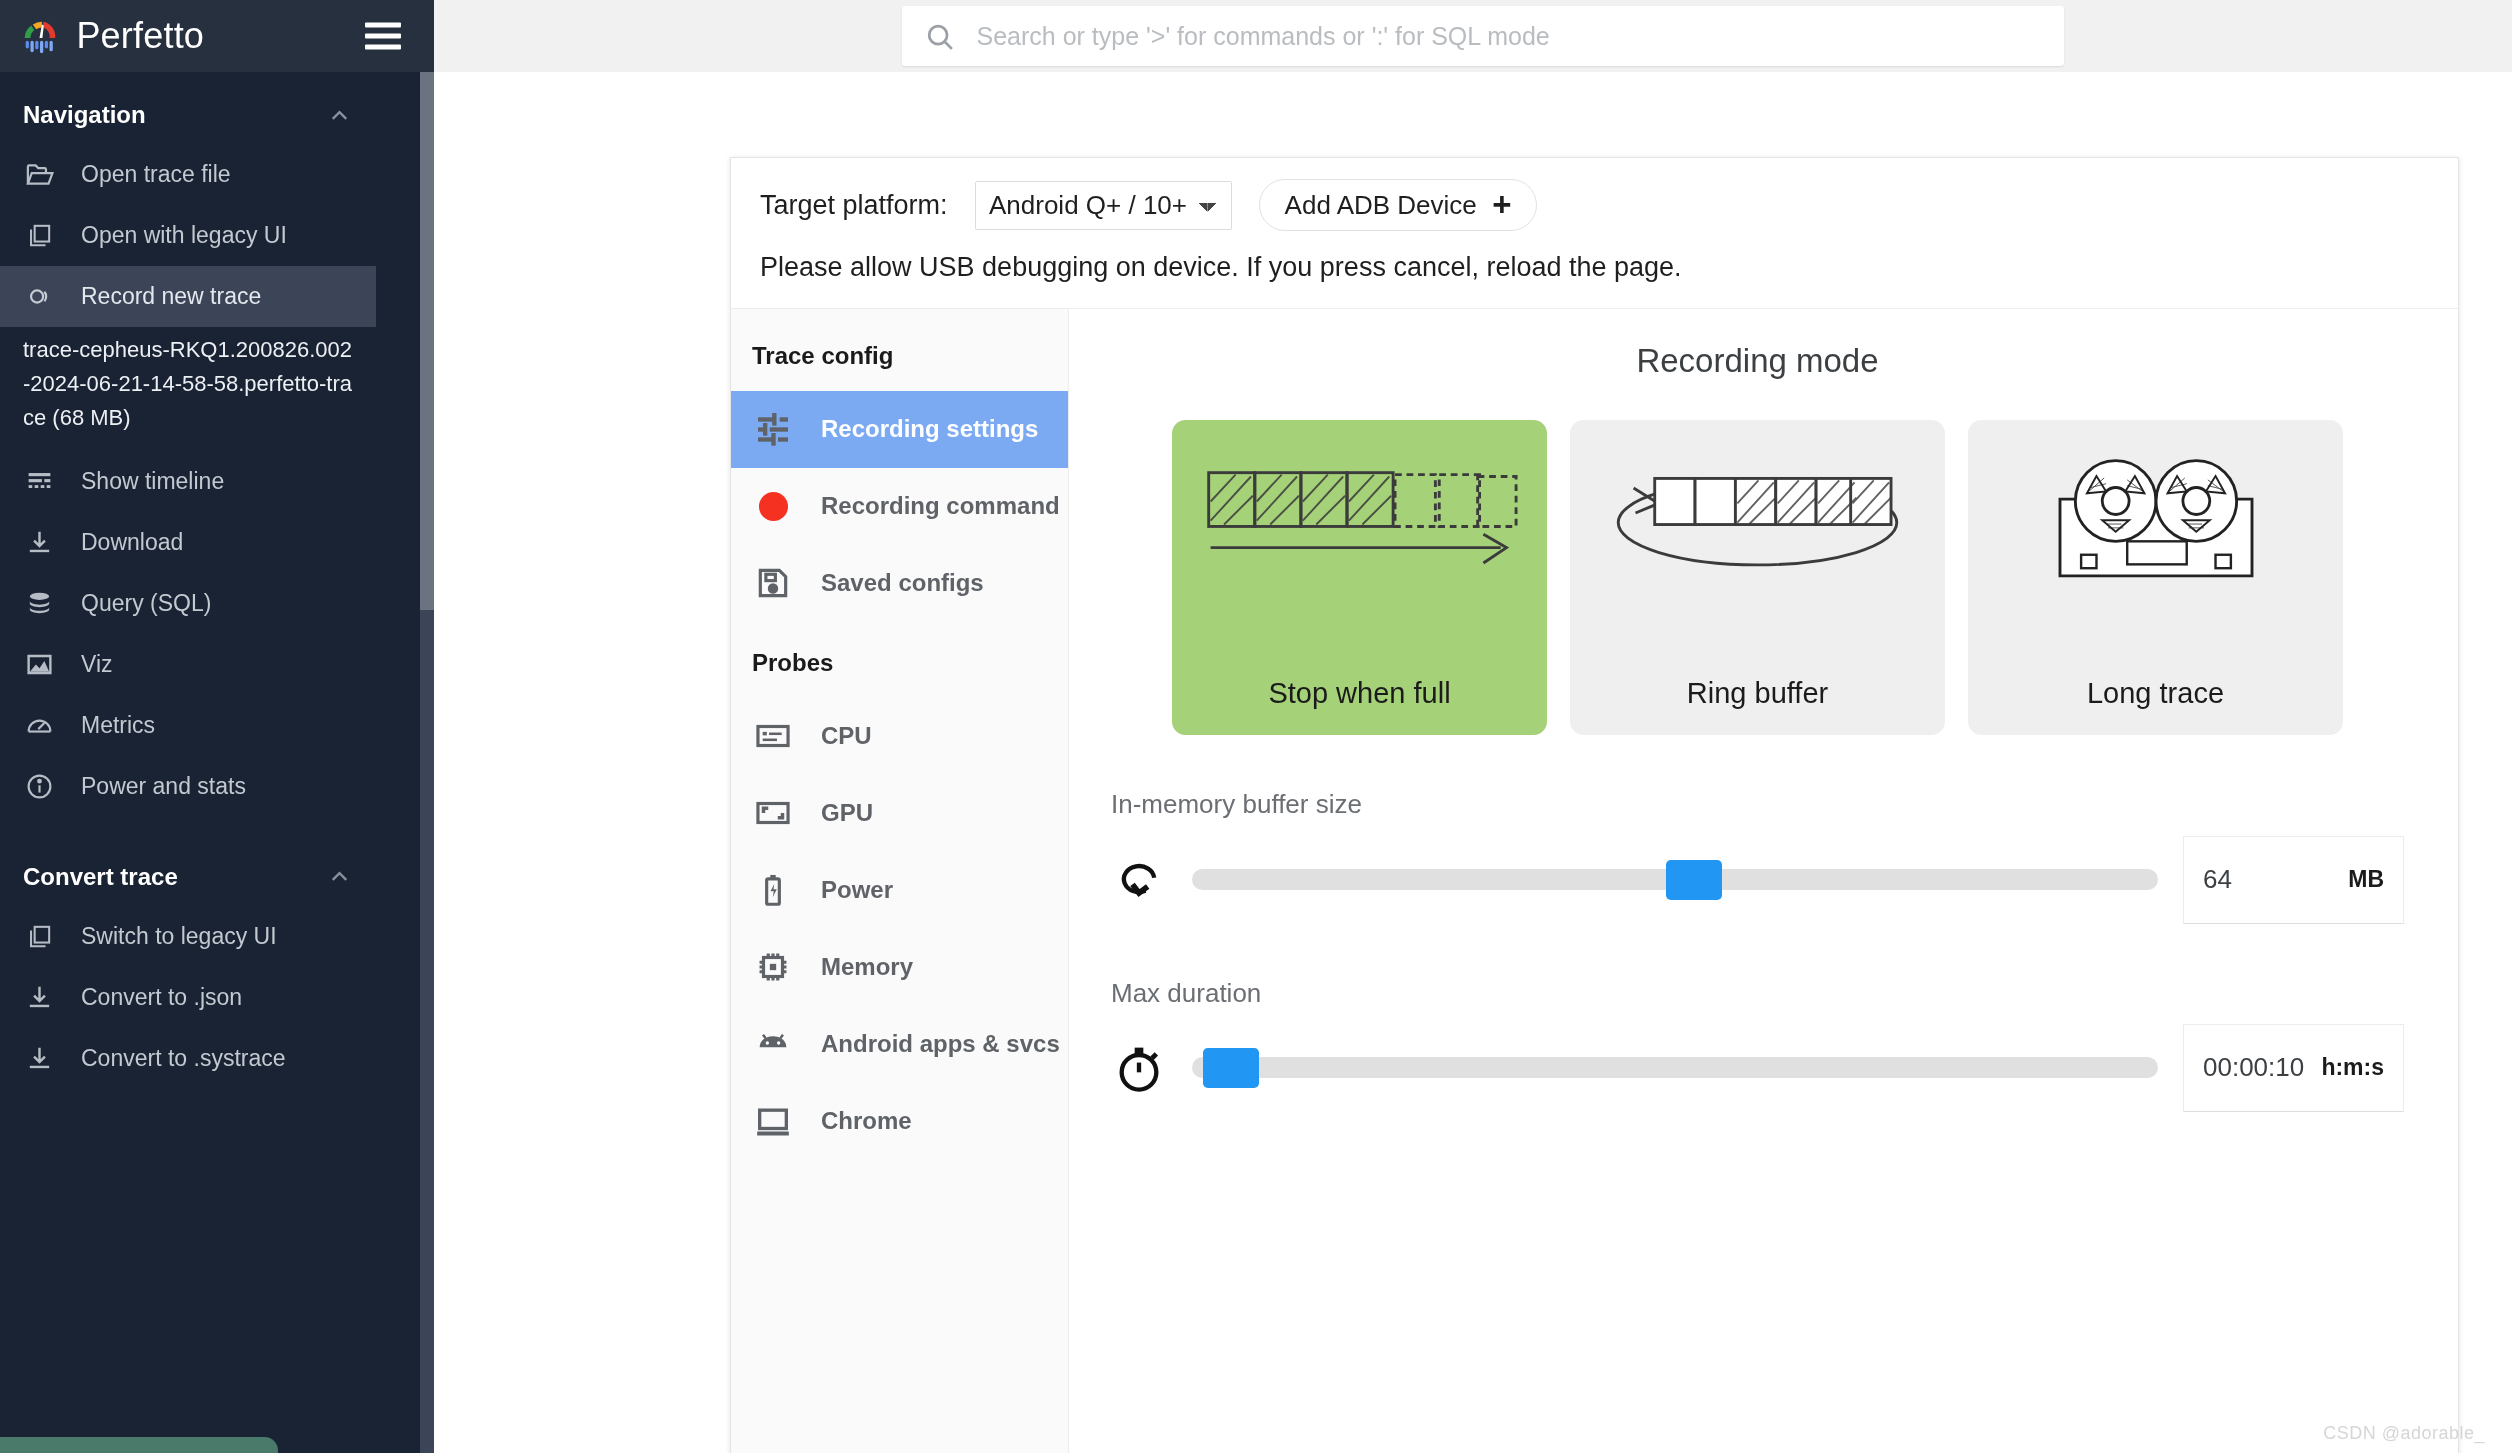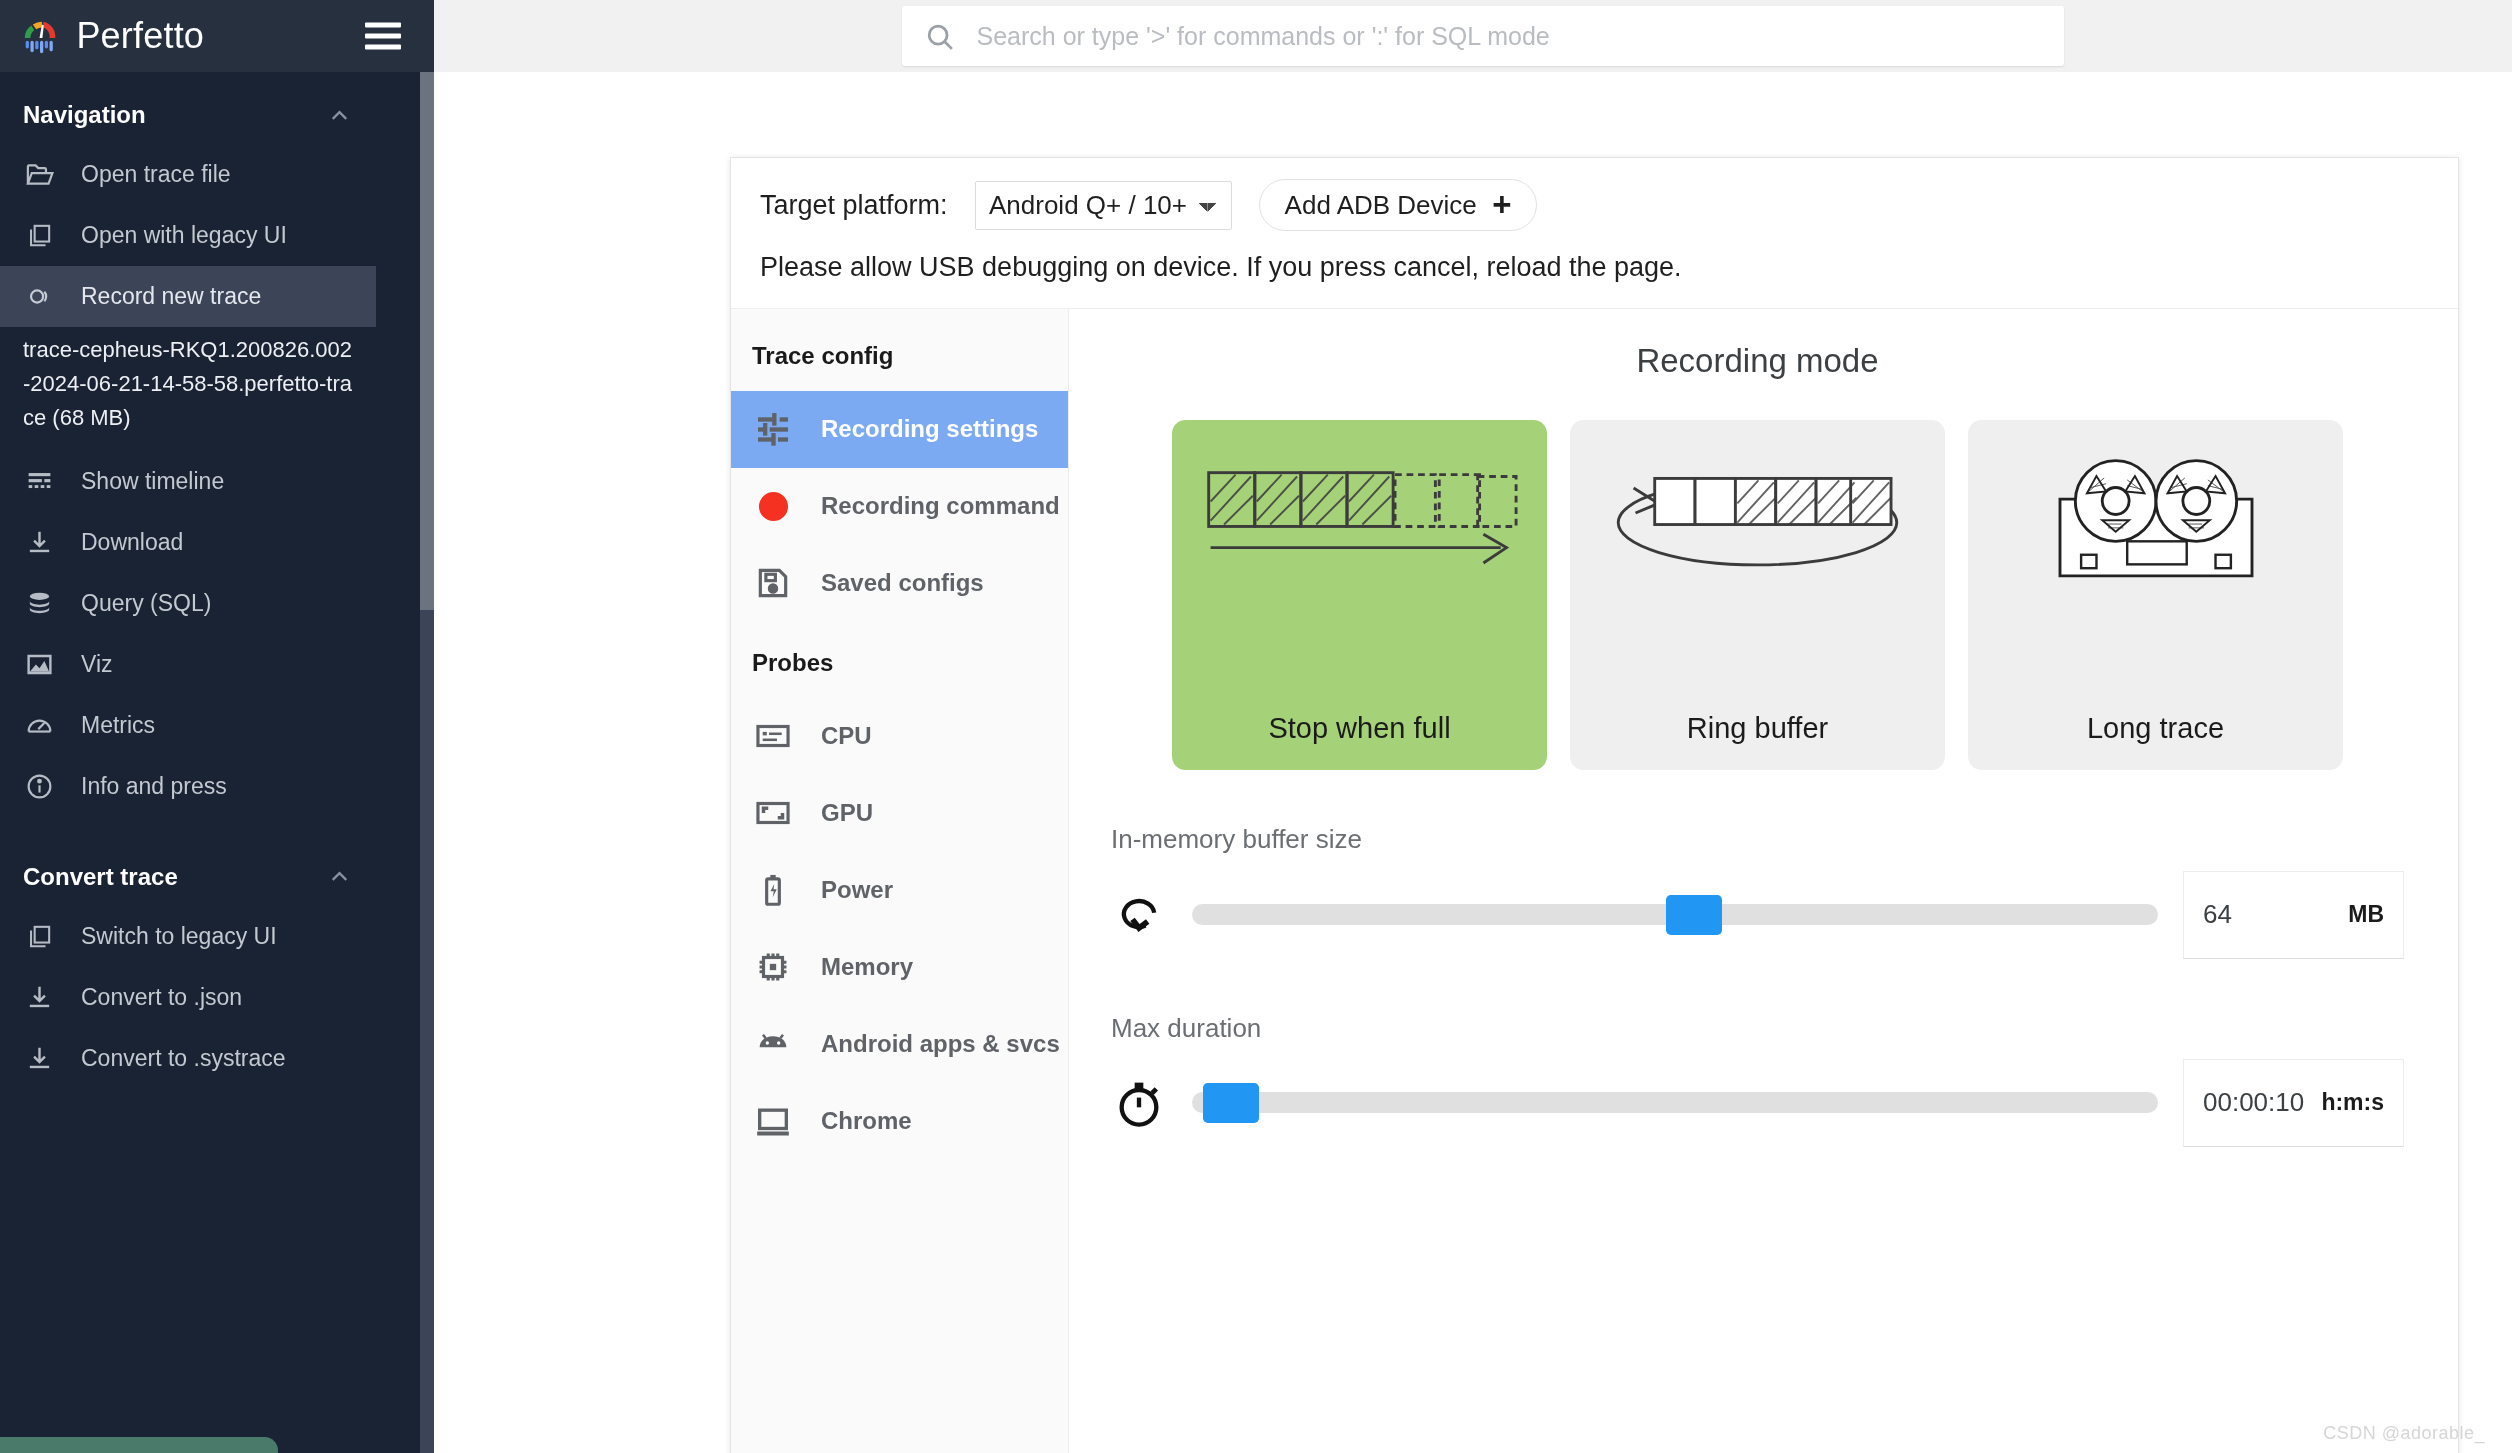"Stop when full" .mode-card { height: 350px -> 315px }
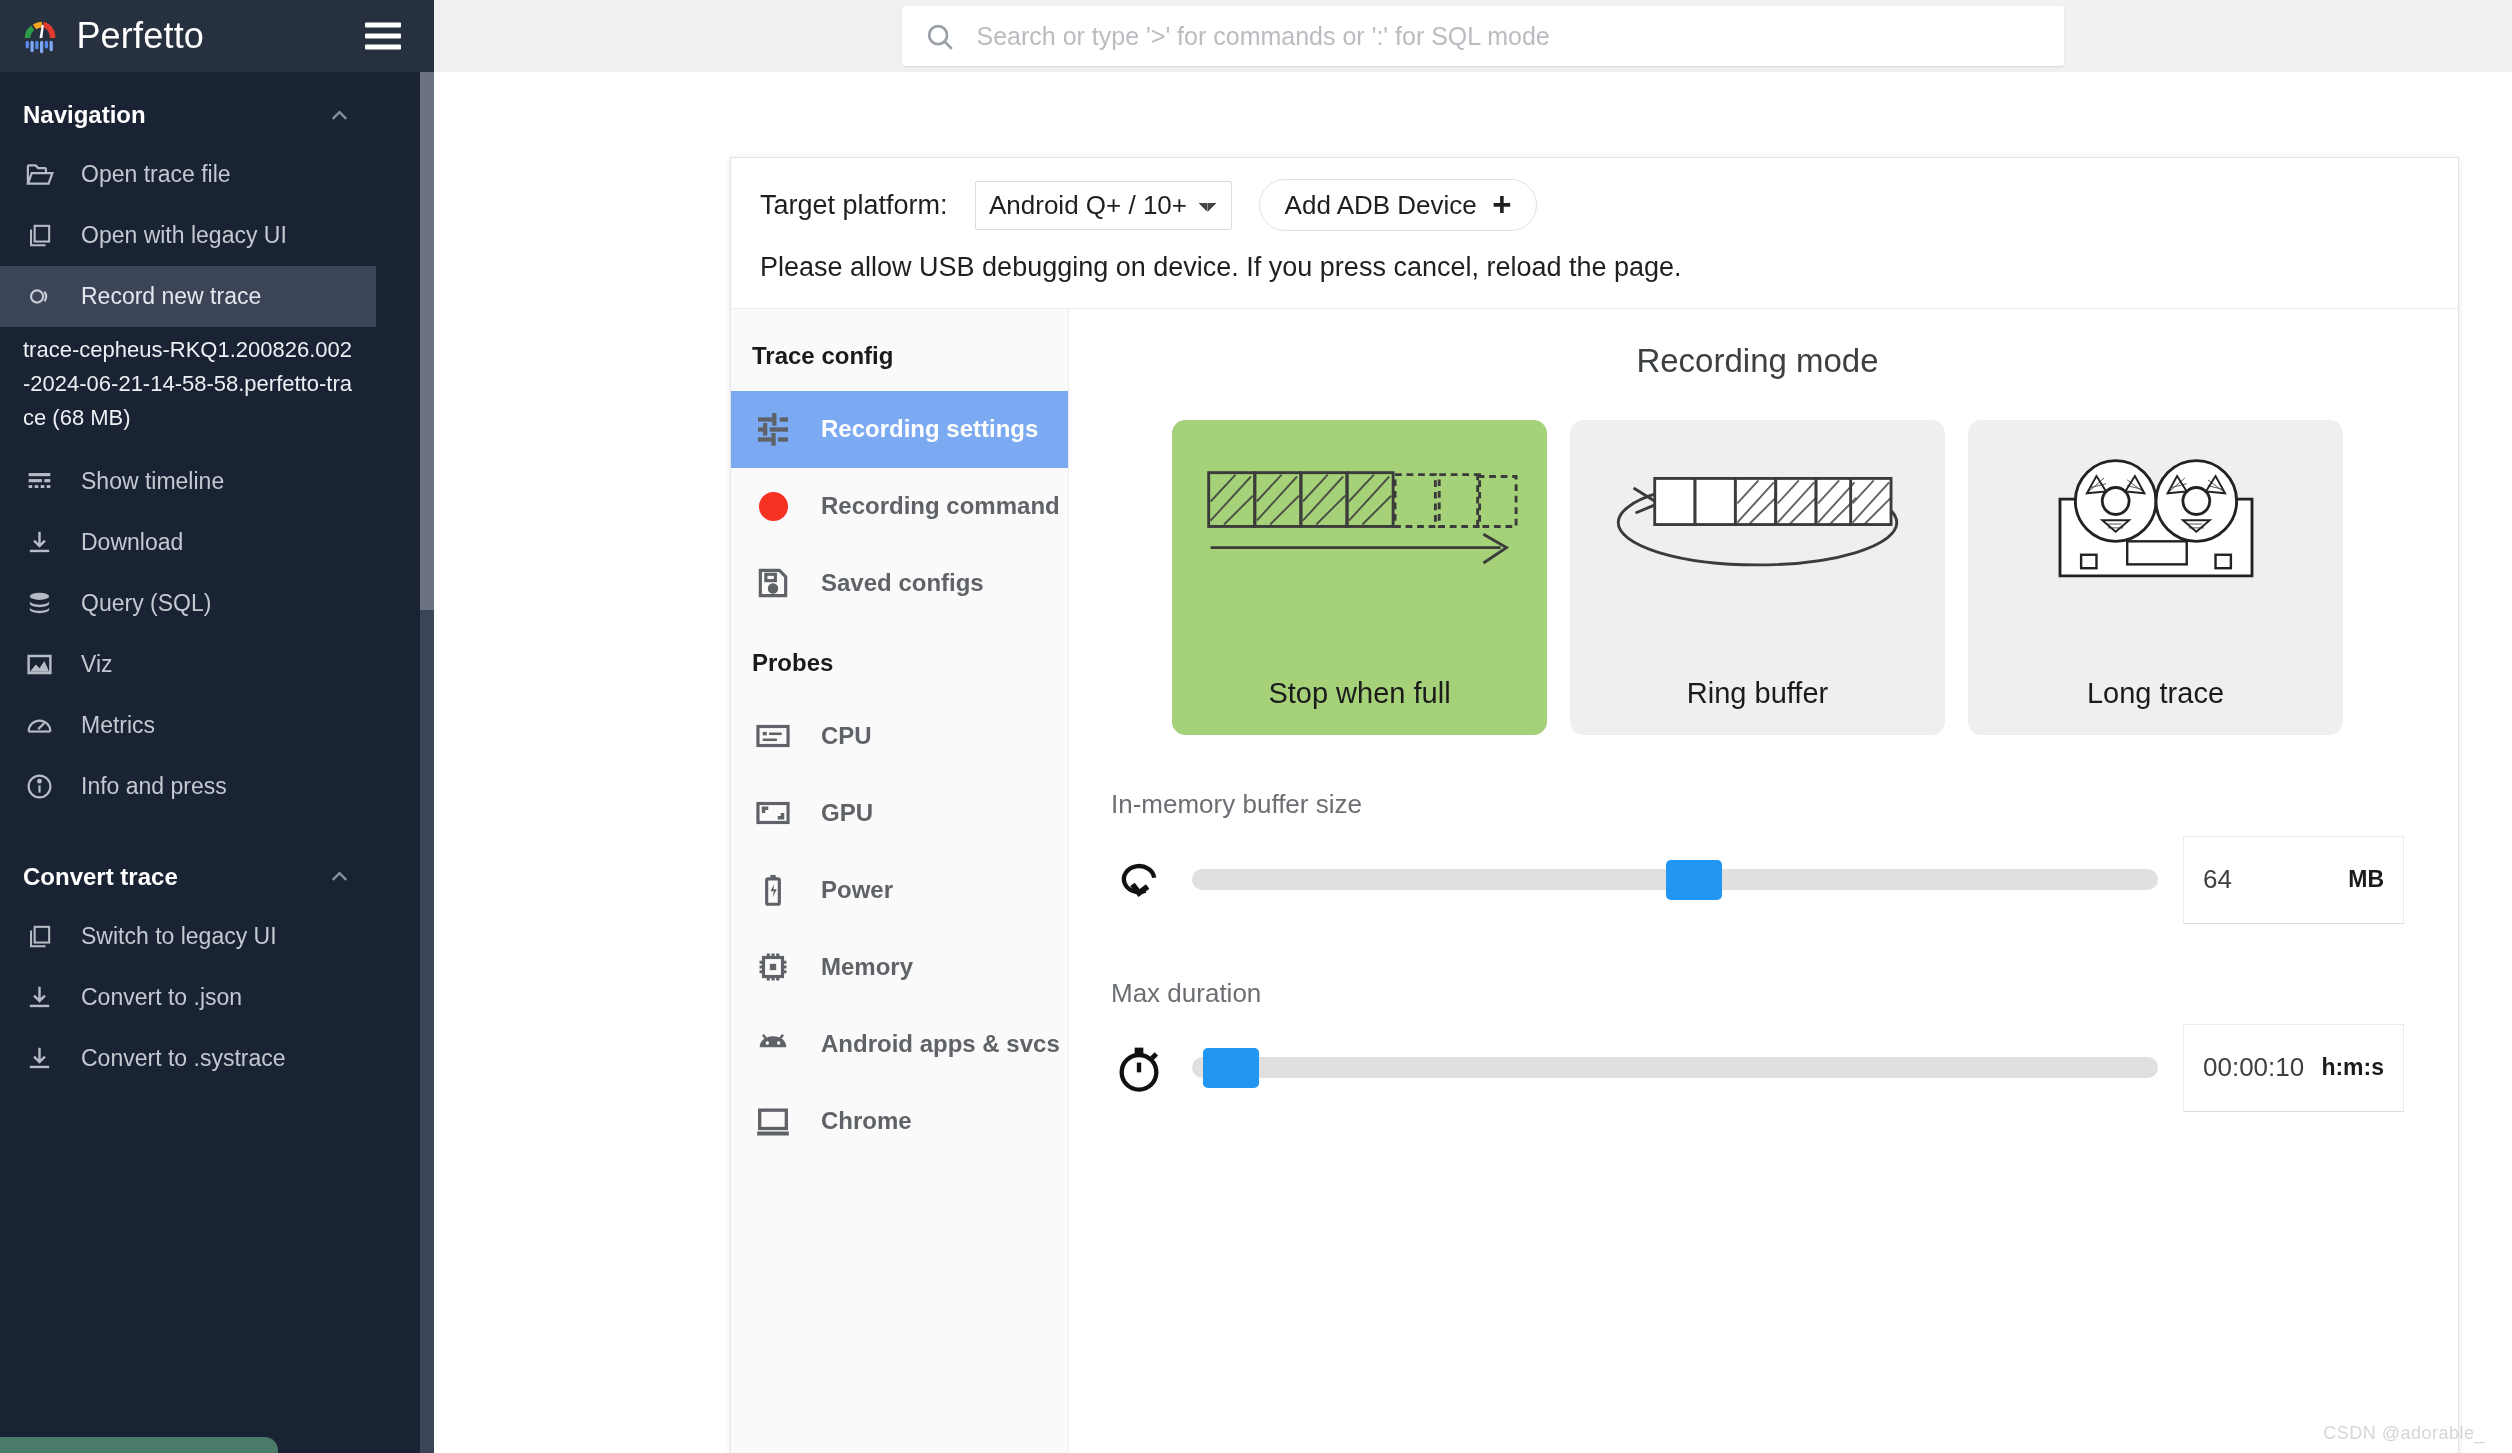"Info and press" span.sb-label { text: Info and press -> Power and stats }
